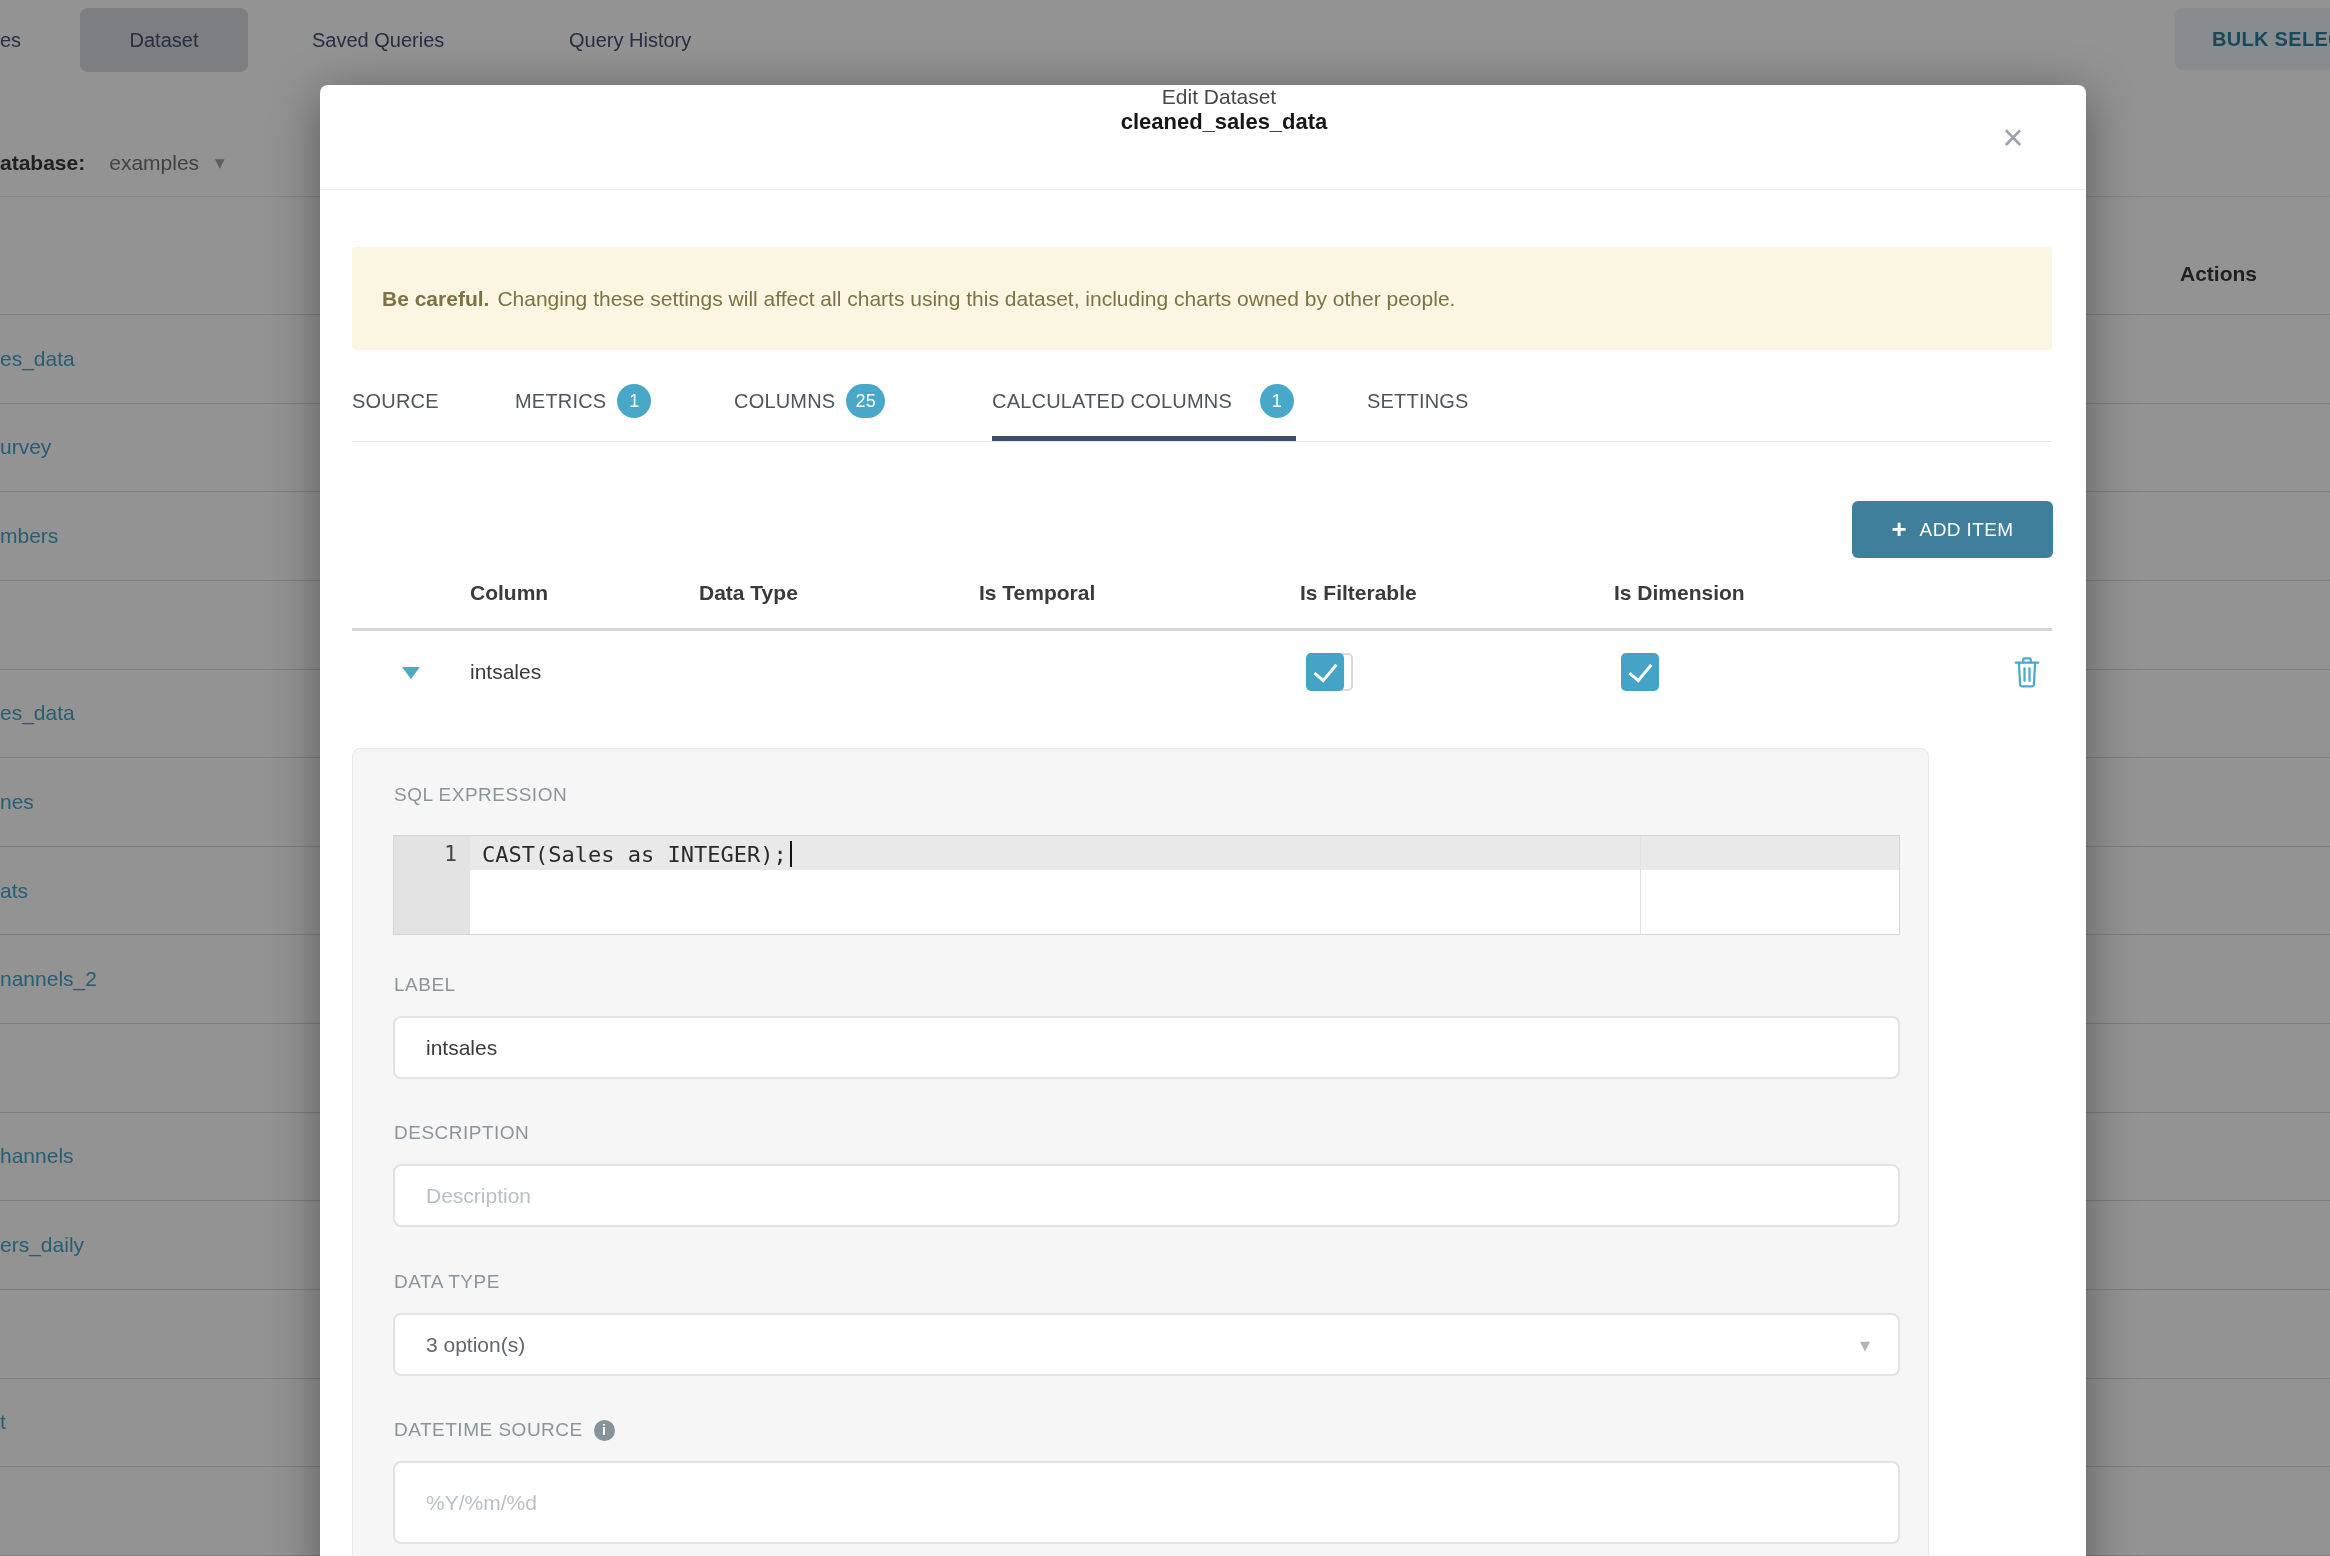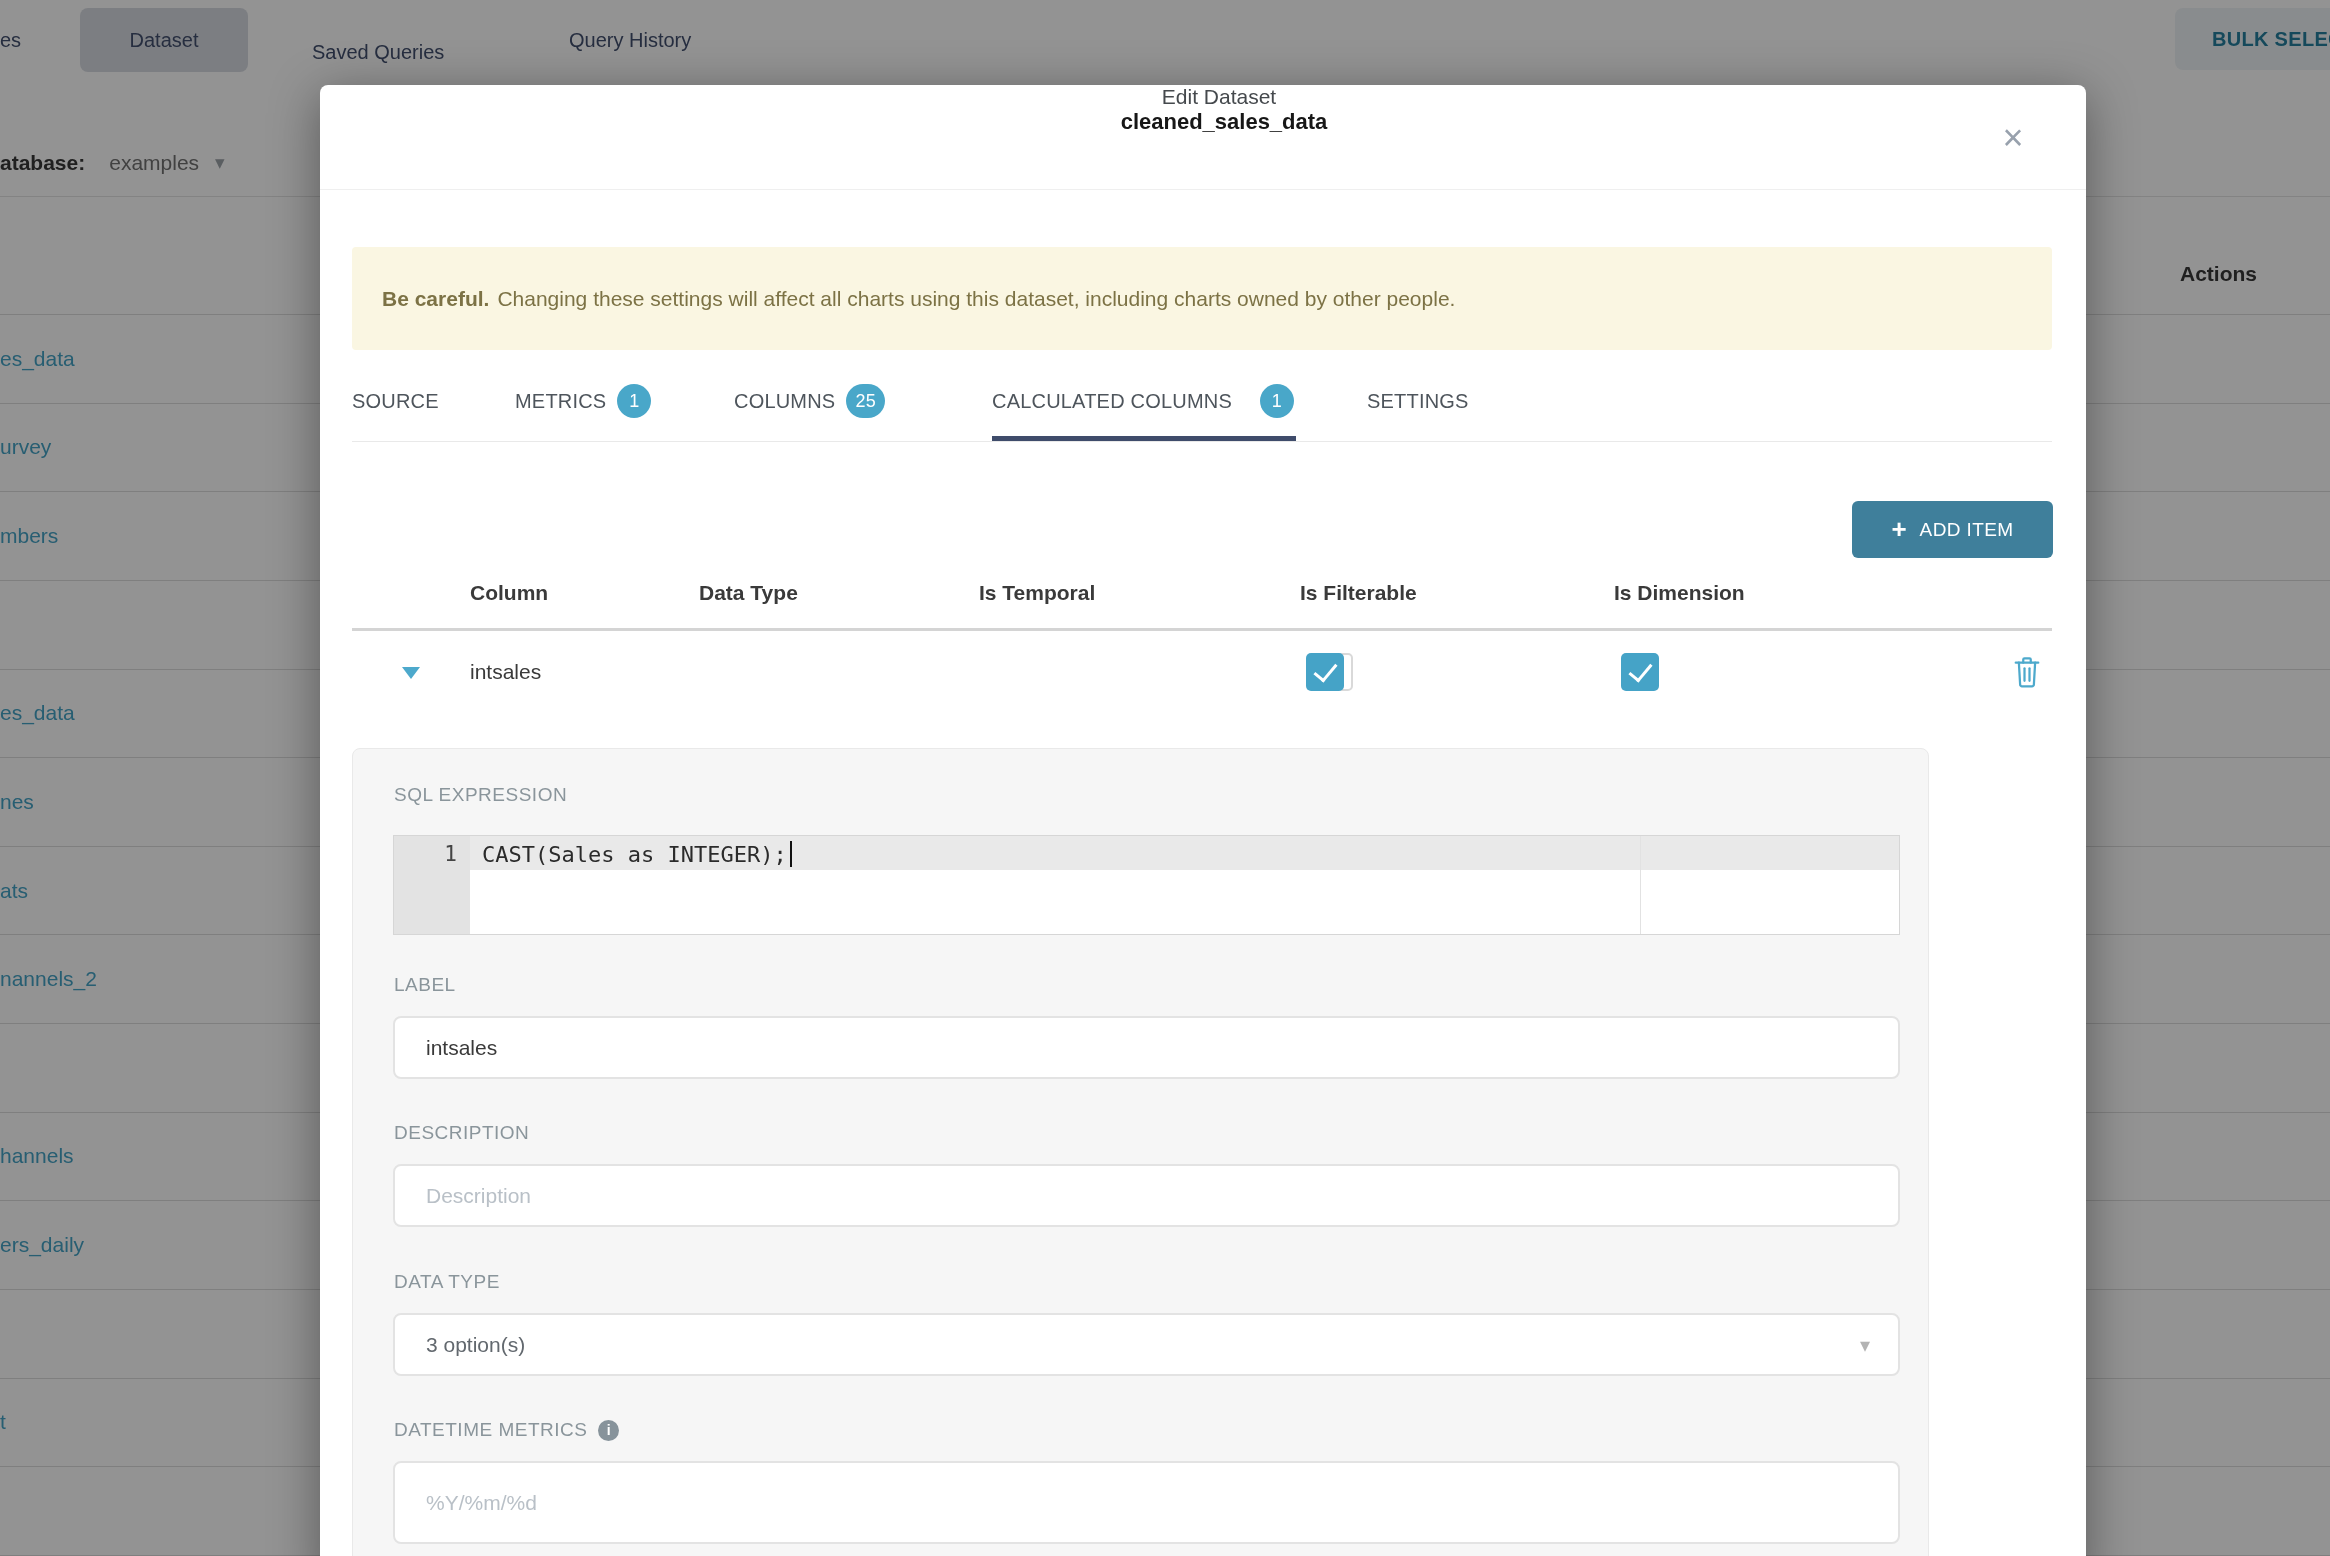"Saved Queries" .nav-saved { margin-top: 12px -> none }
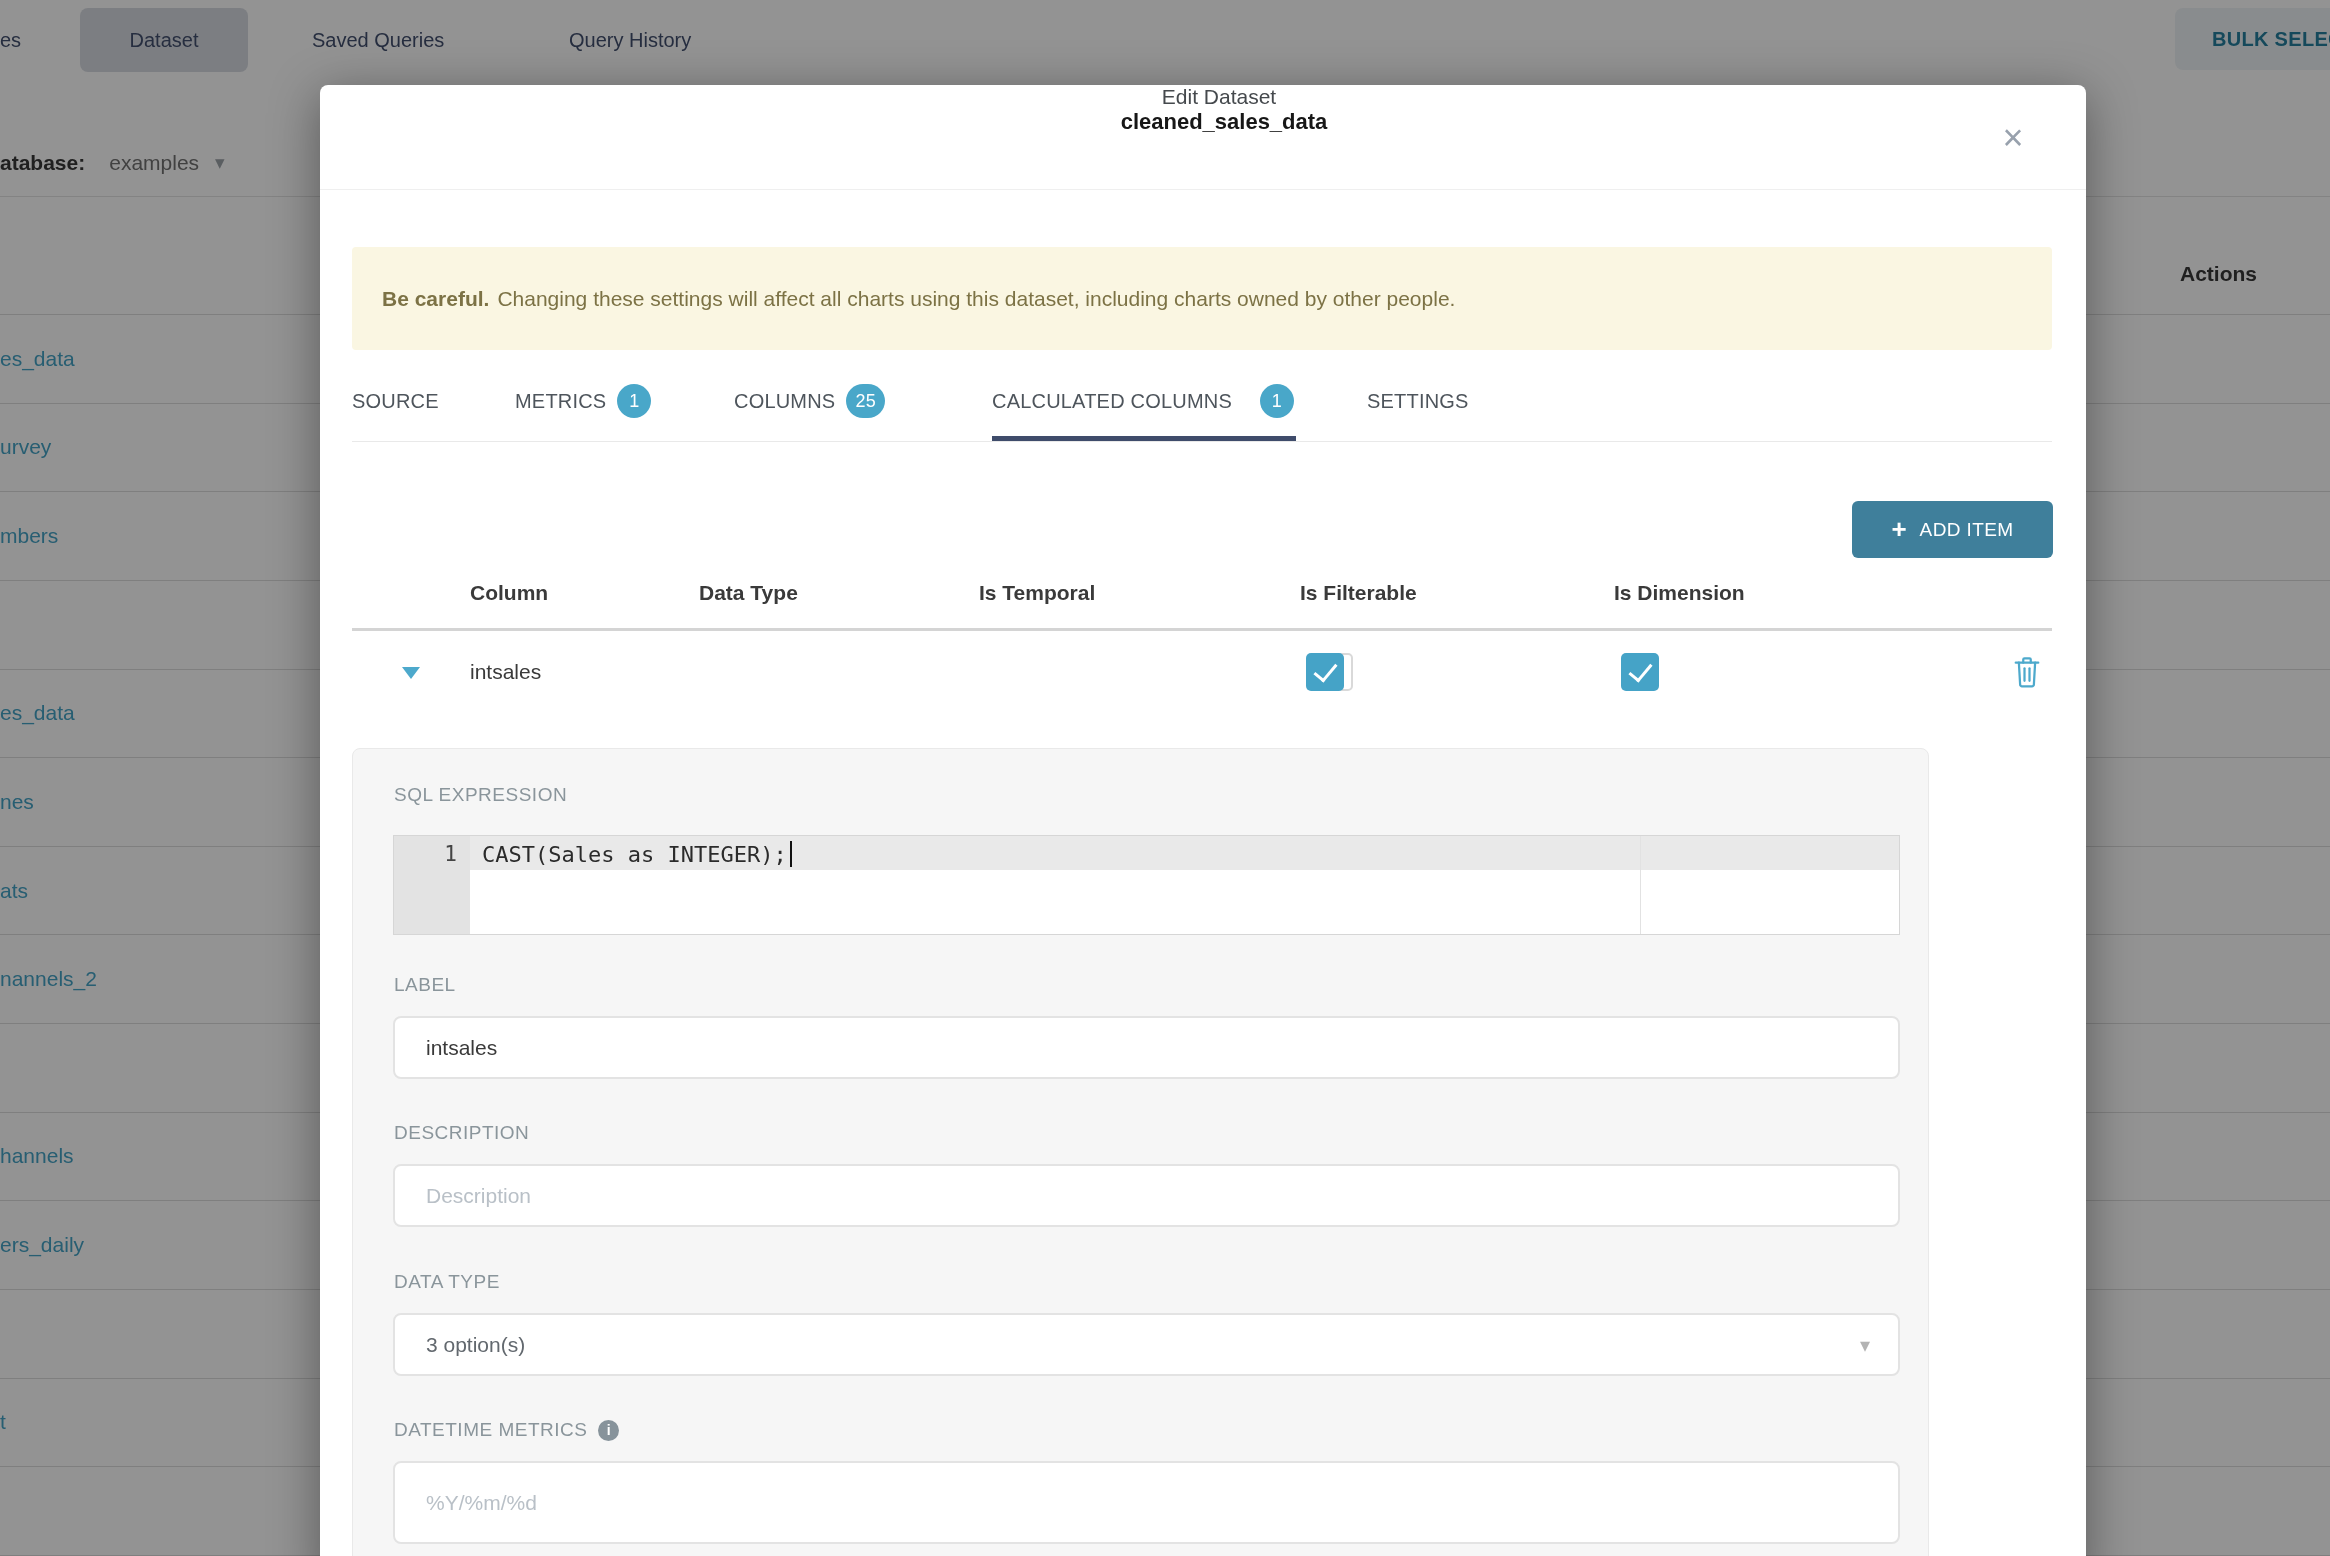"DATETIME METRICS" span { text: METRICS -> SOURCE }
